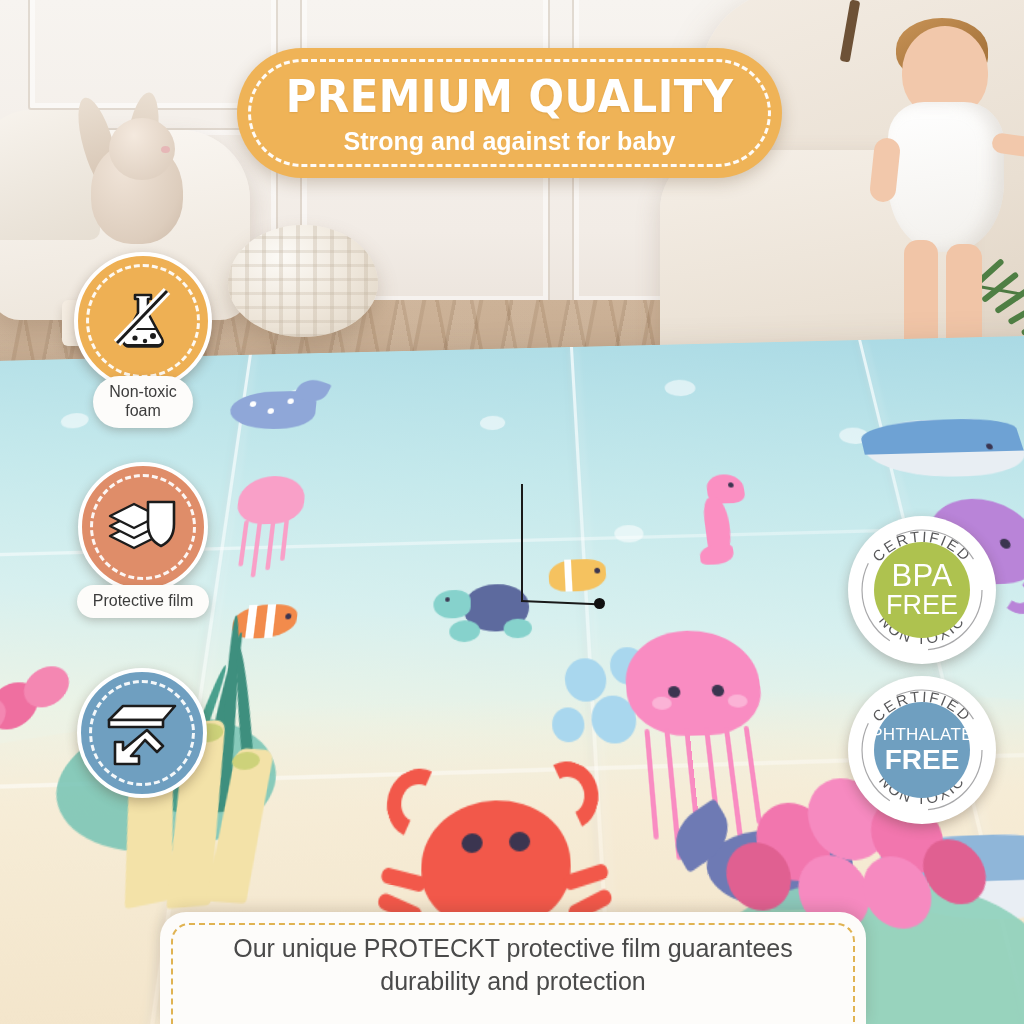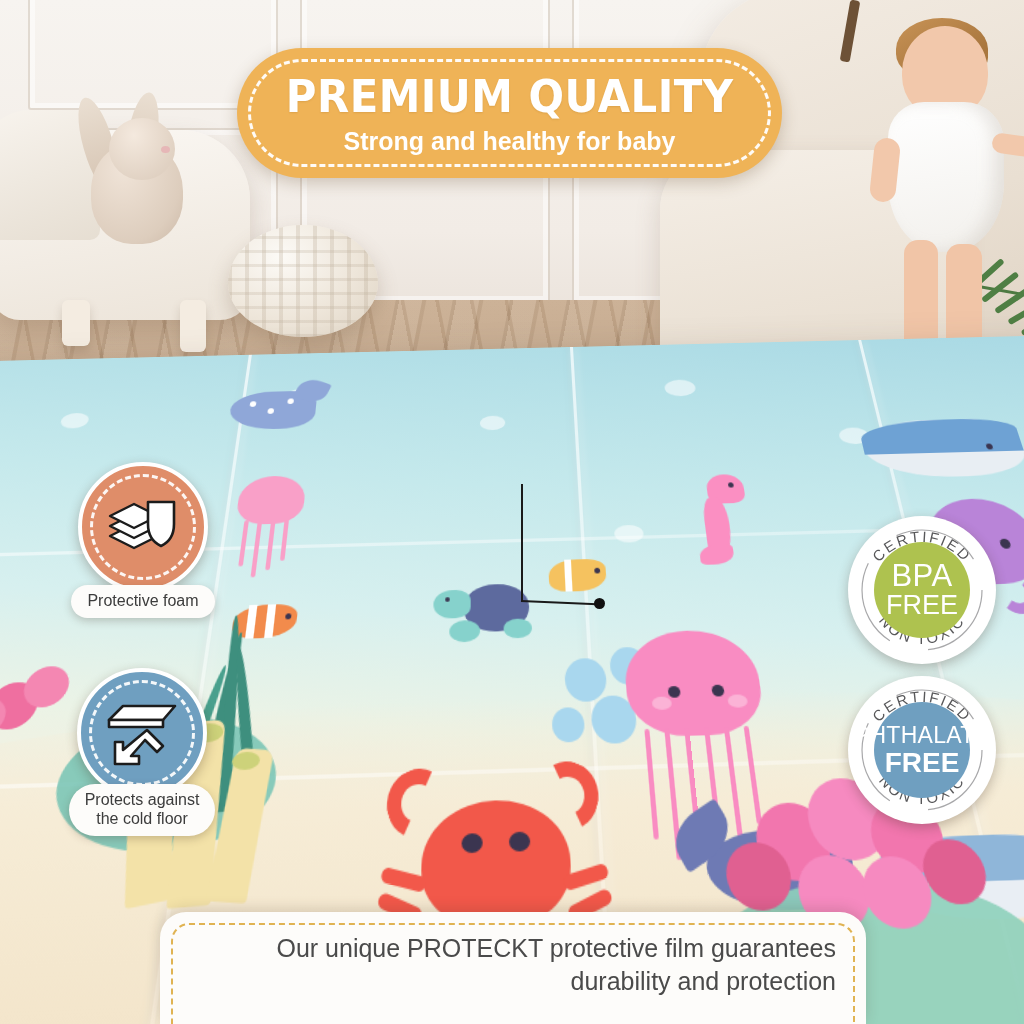"Strong and healthy for baby" div.tb-sub { text: healthy -> against }
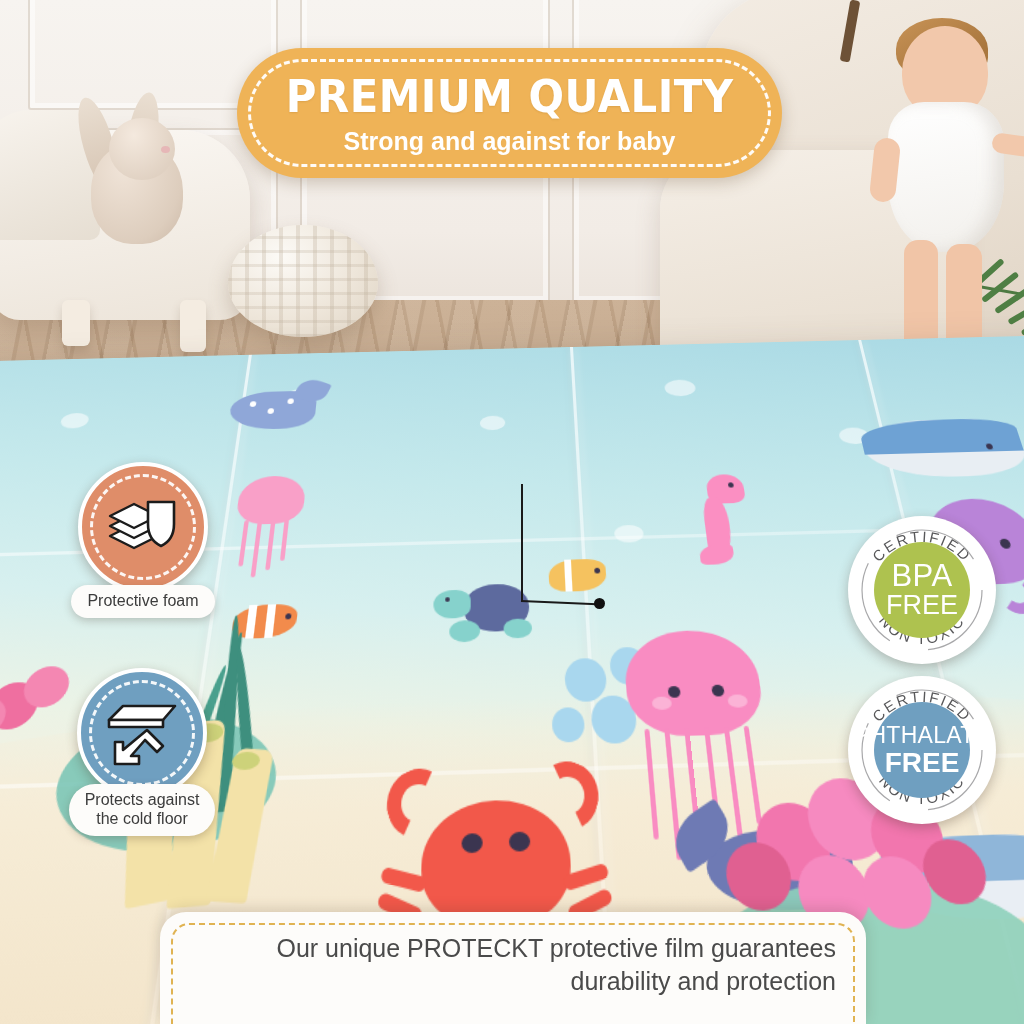"Non-toxic" div.badge { html: none -> <div> <div> <svg> <path></path> <path></path> <circle></circle> <circle></circle> <circle></circle> <line></line> <line></line> <line></line> </svg> </div> <div>Non-toxic foam</div> </div> }
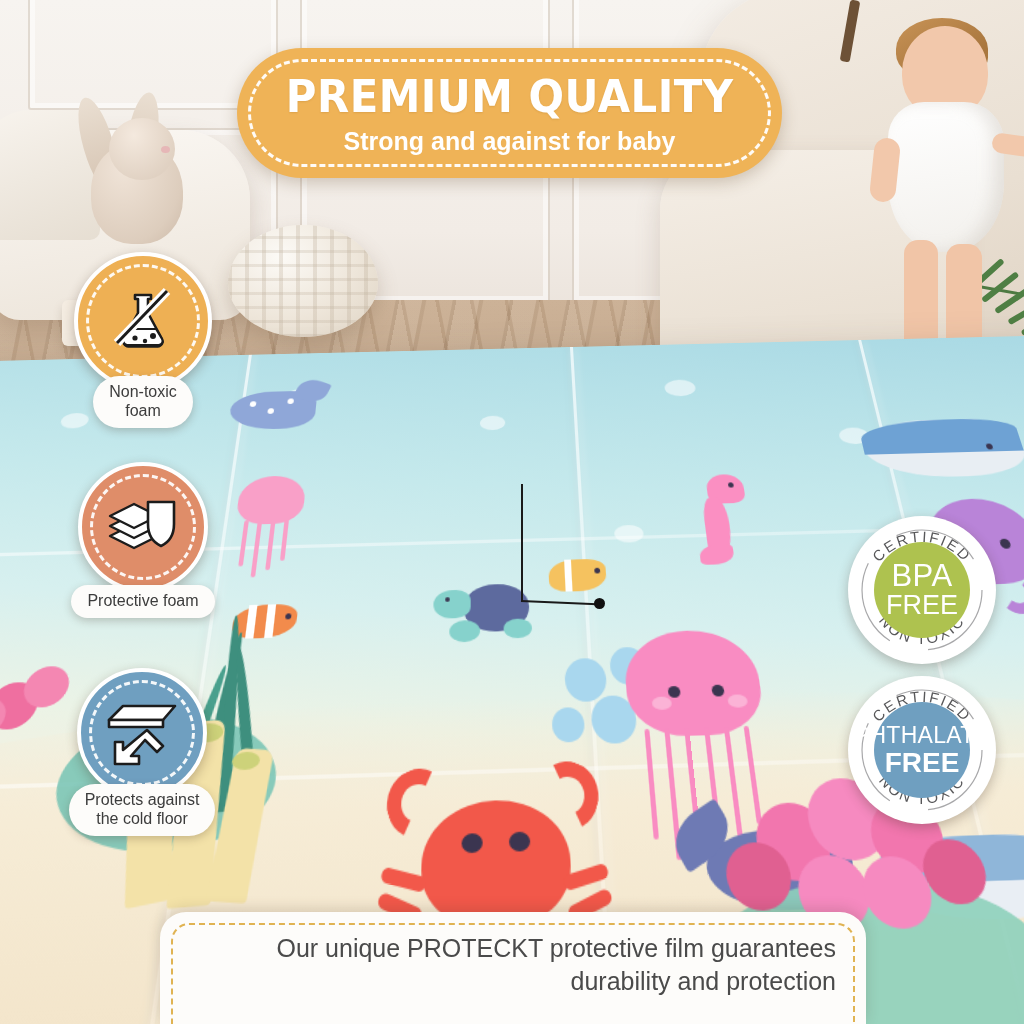"Protective foam" div.badge-label { text: foam -> film }
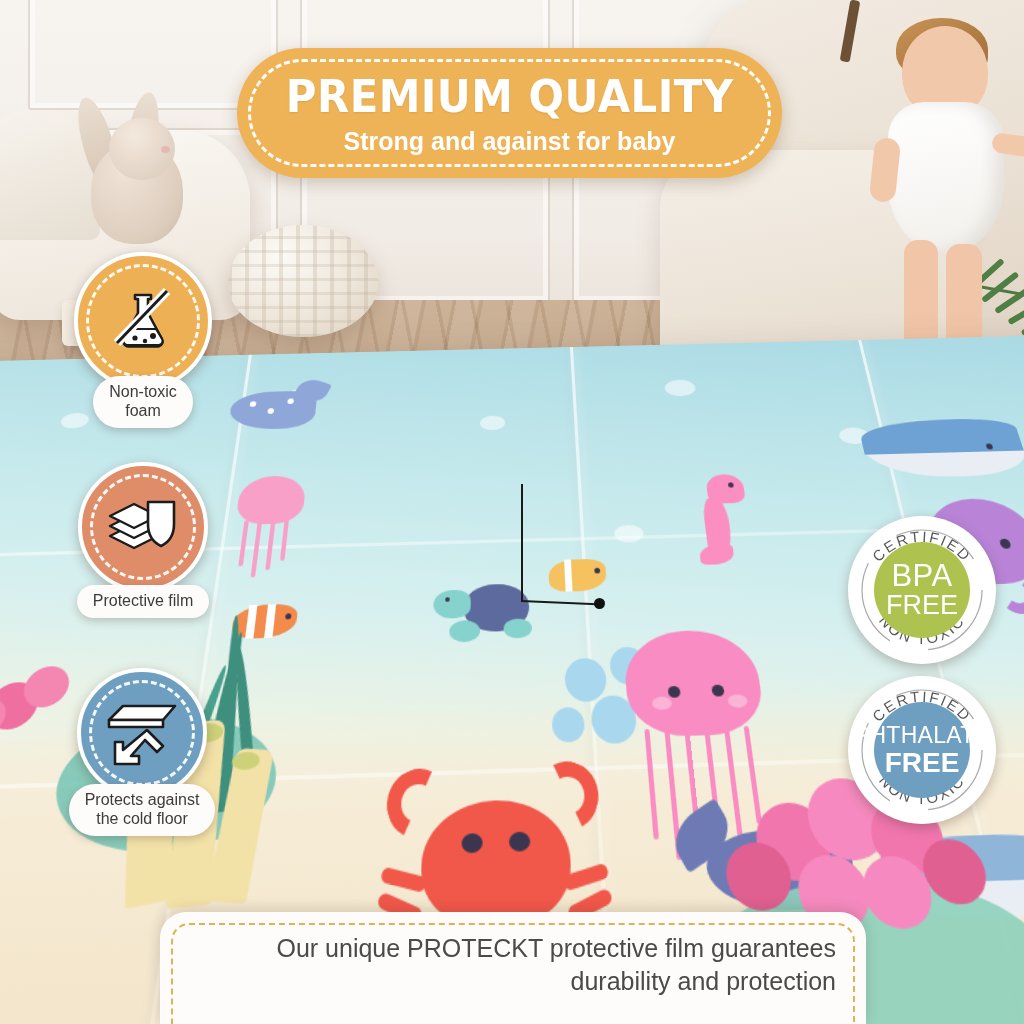"PHTHALATE" div { font-size: 23px -> 17px }
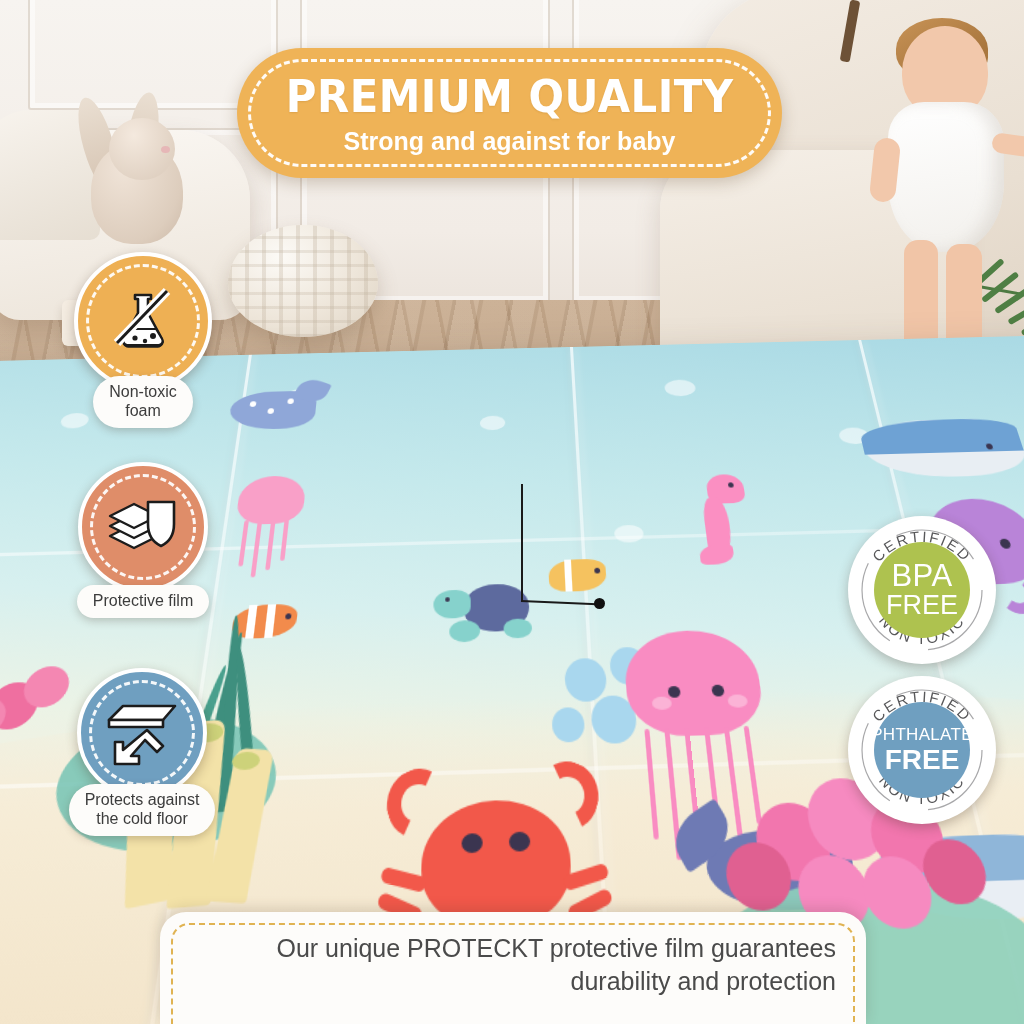"Protects against" div.badge-label { html: <div>Protects against the cold floor</div> -> none }
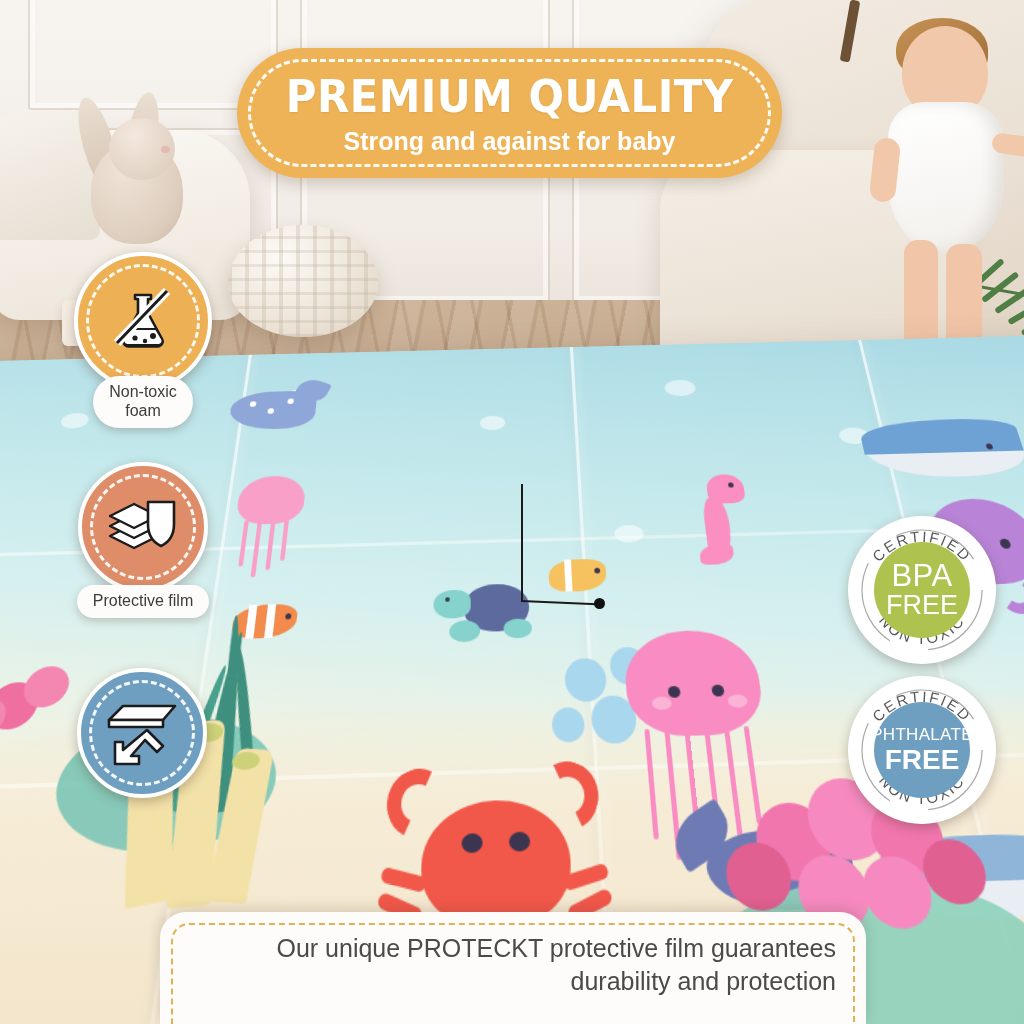"Our unique PROTECKT protective film" .caption { text-align: right -> center }
